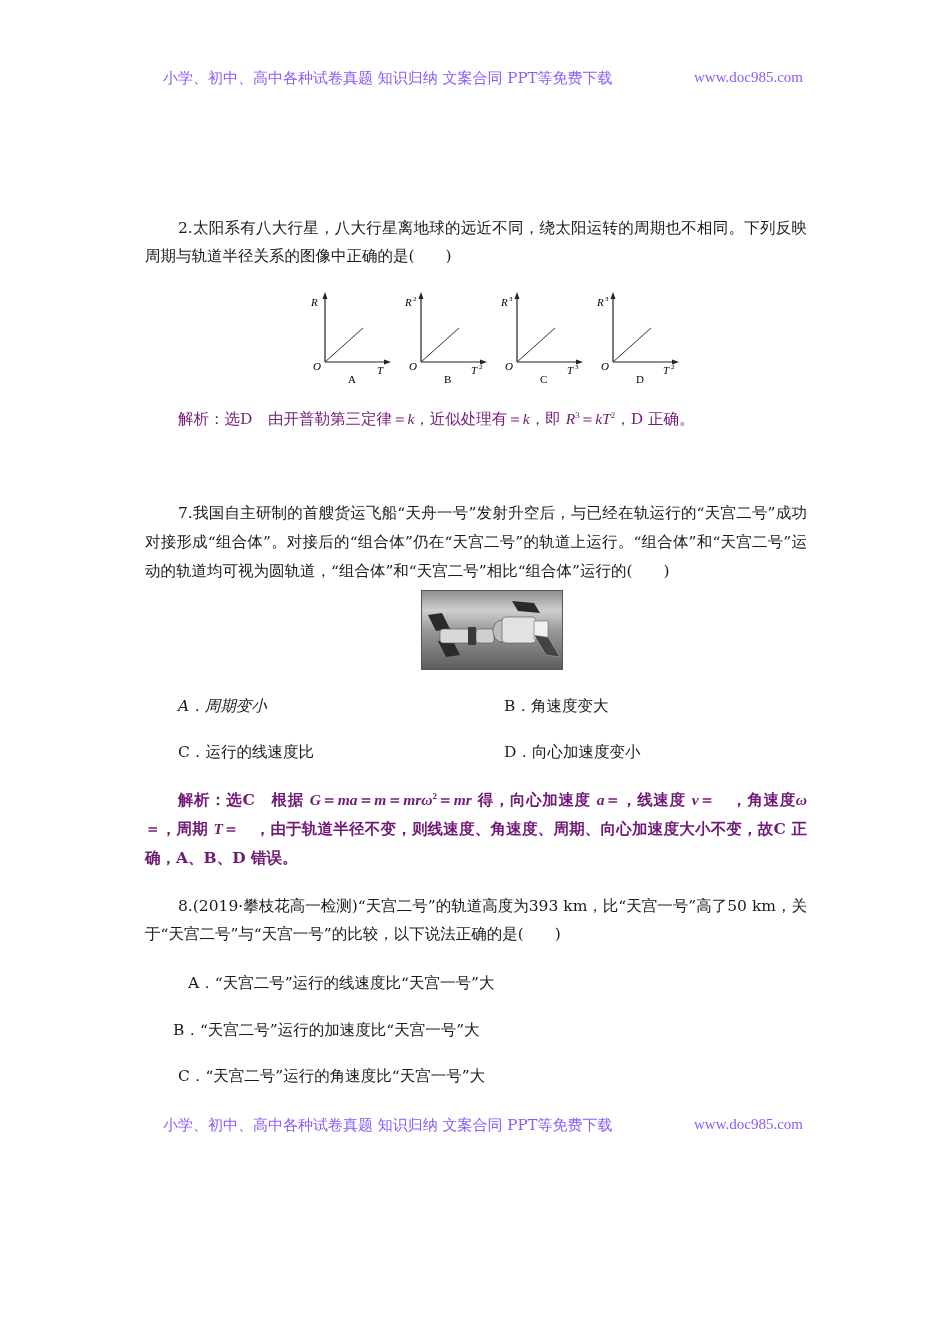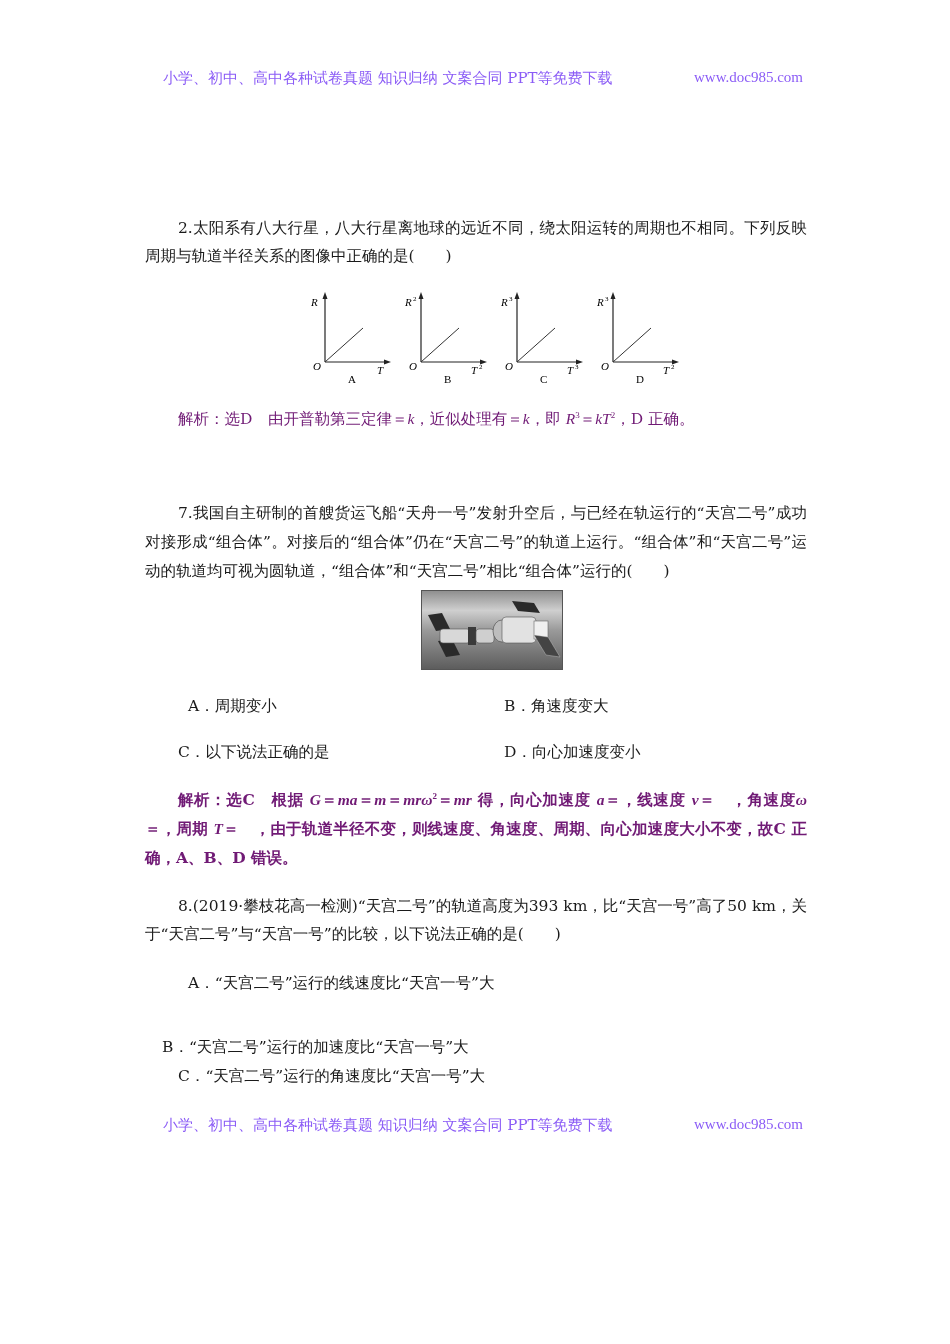"A．周期变小" div.opt { font-style: none -> italic; left: 188px -> 178px }
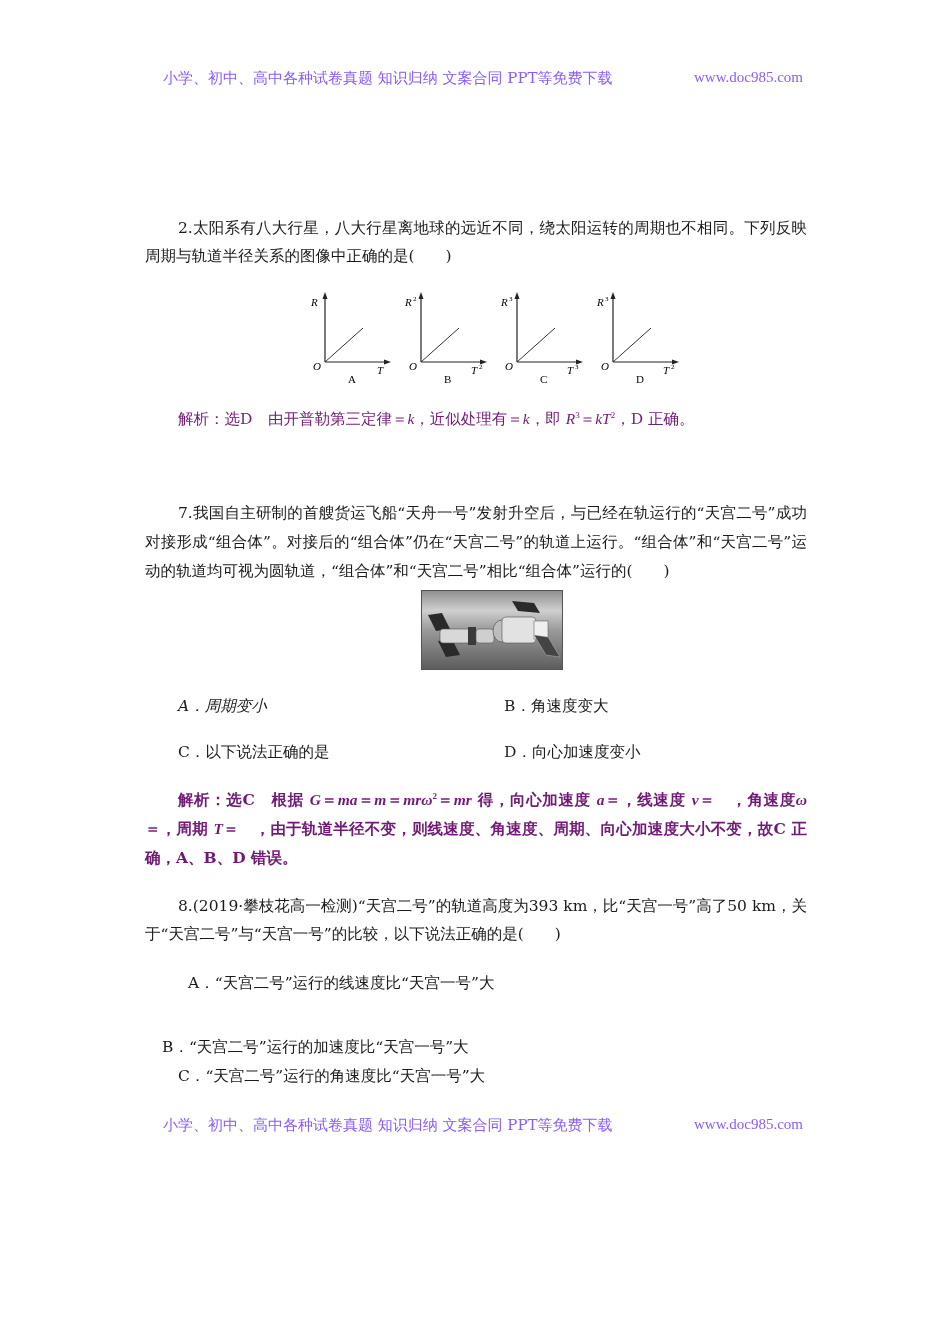"以下说法正确的是" span { text: 以下说法正确的是 -> 运行的线速度比 }
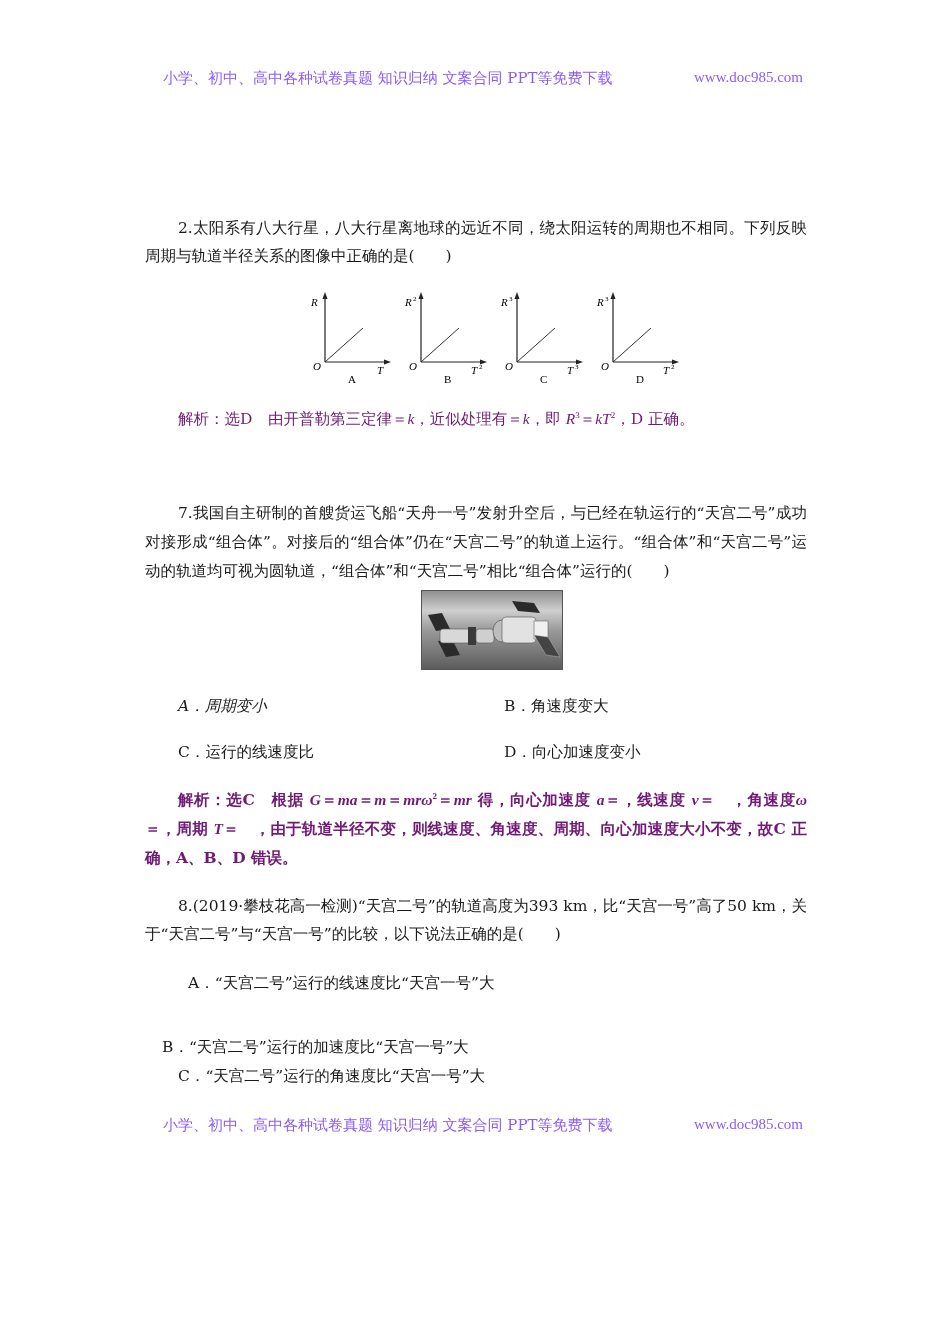"B．“天宫二号”运行的加速度比“天宫一号”大" div.opt { left: 162px -> 173px; margin-top: 17px -> none }
